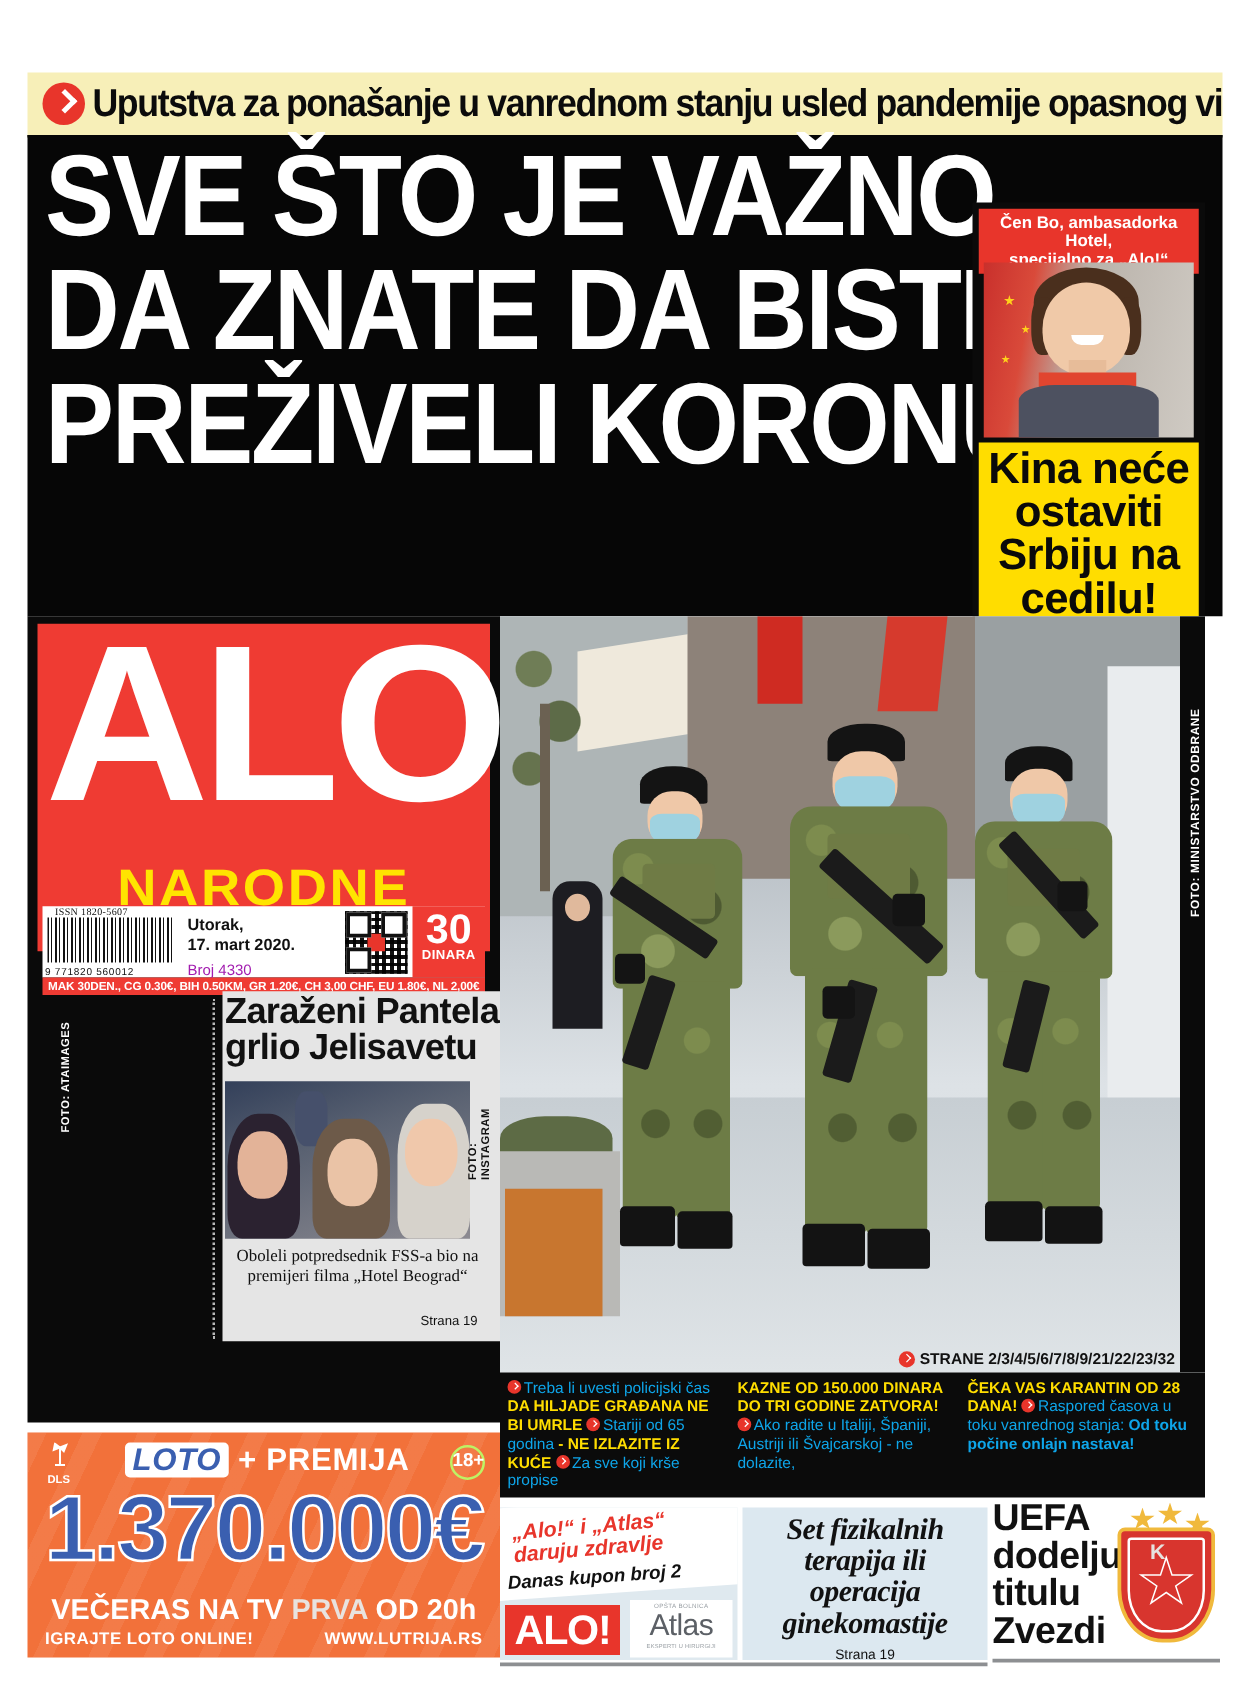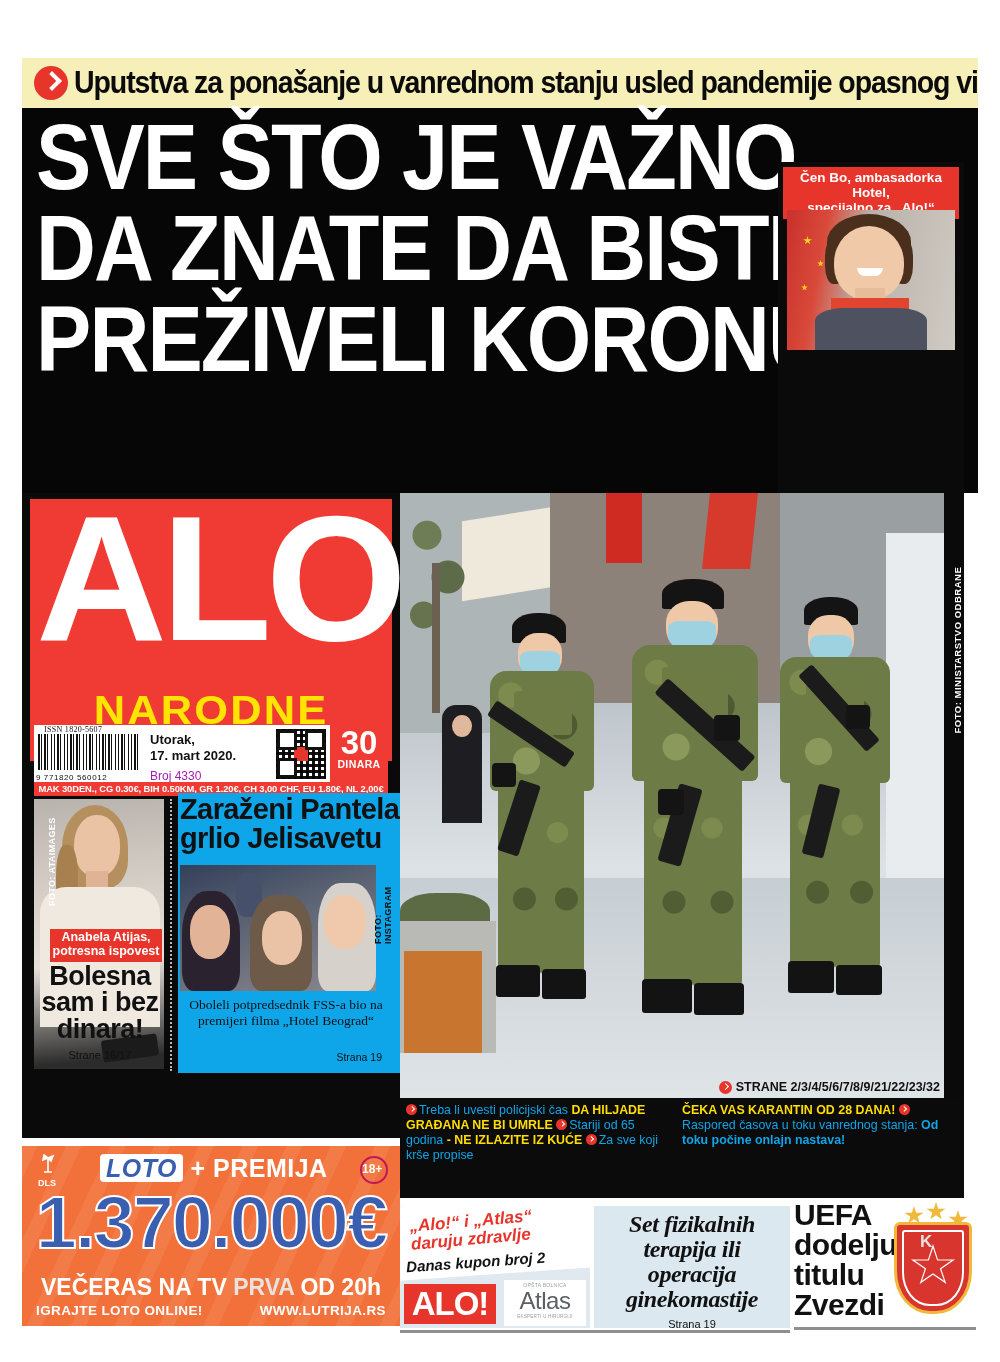"Kina neće ostaviti Srbiju na" div.china-head { html: none -> <div>Kina neće ostaviti Srbiju na cedilu!</div> }
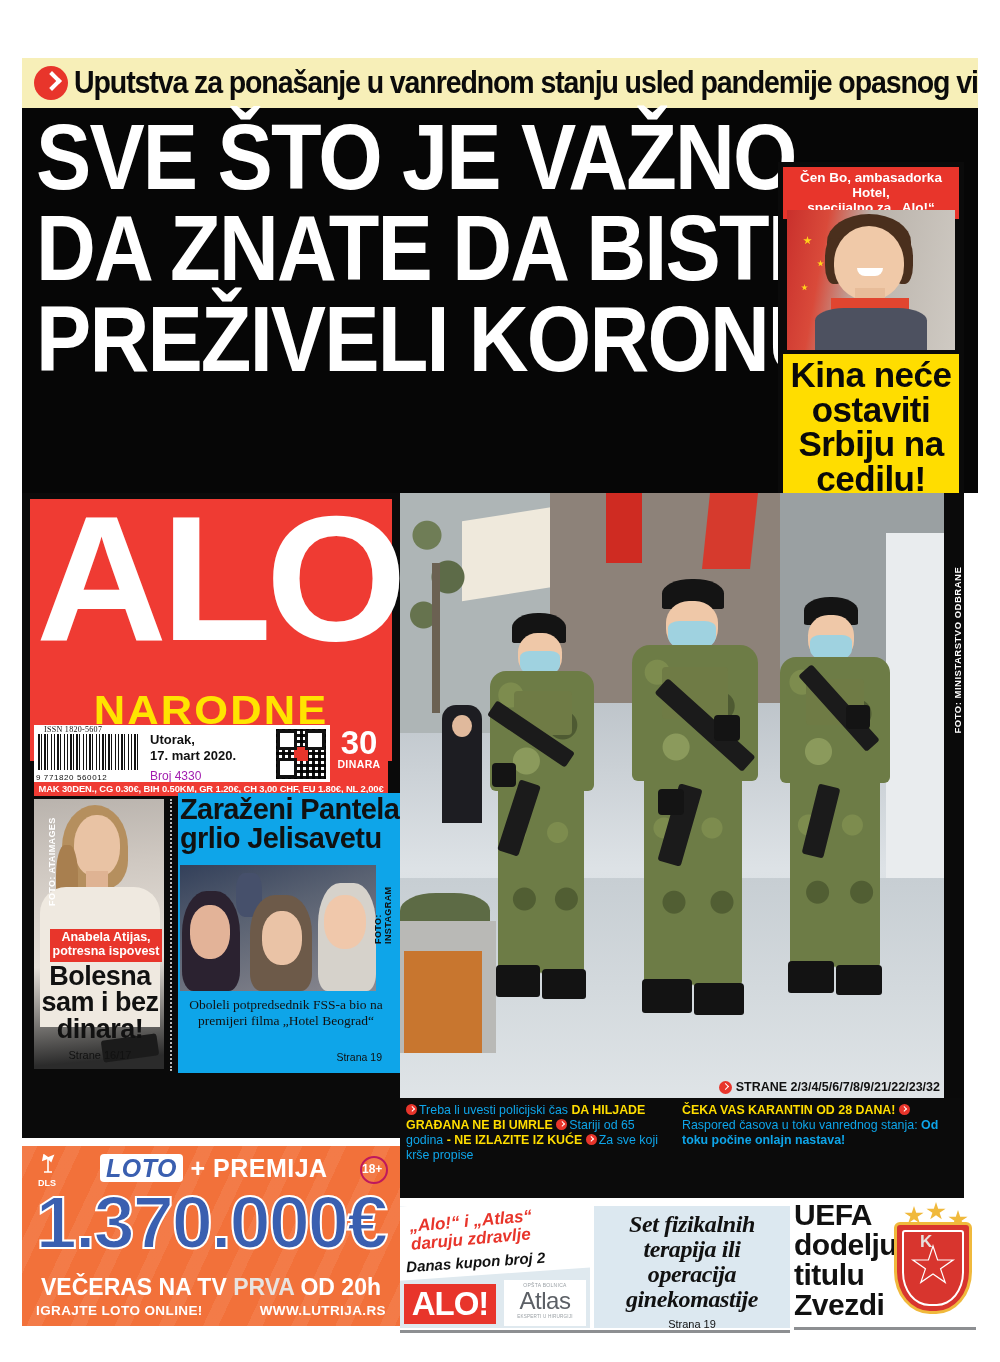"Zaraženi Pantela" .pantela { background: #0ea5e9 -> #e5e5e5 }
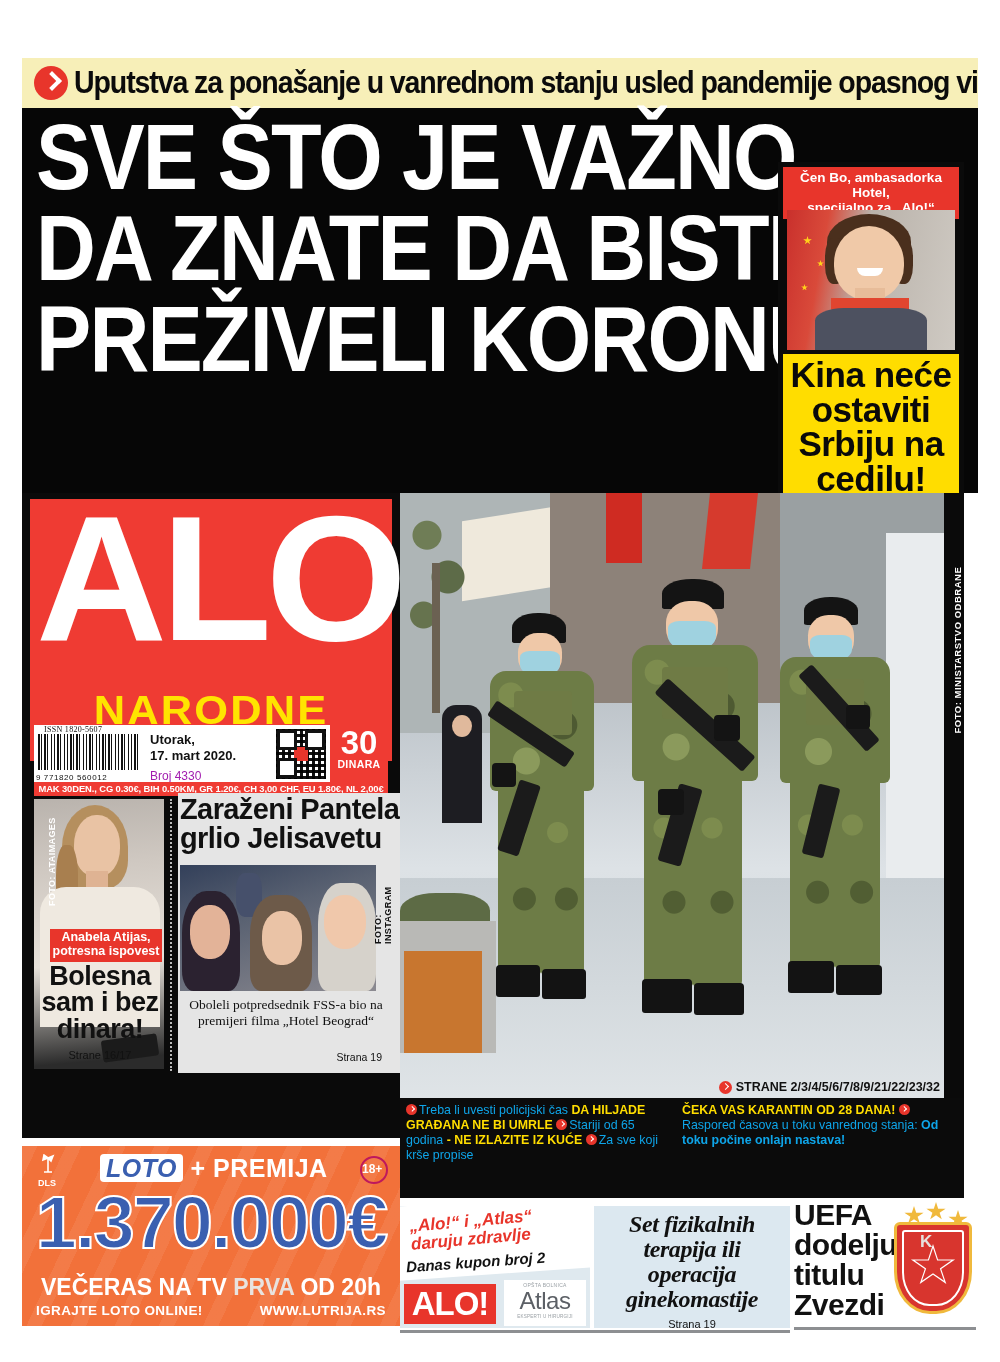"Anabela Atijas," div.anabela { html: <div> <div></div> <div></div> <div></div> <div></div> <div></div> <div></div> <div> <div>Anabela Atijas,</div> <div>potresna ispovest</div> </div> <div> <div>Bolesna</div> <div>sam i bez</div> <div>dinara!</div> </div> <div>Strane 16/17</div> </div> -> none }
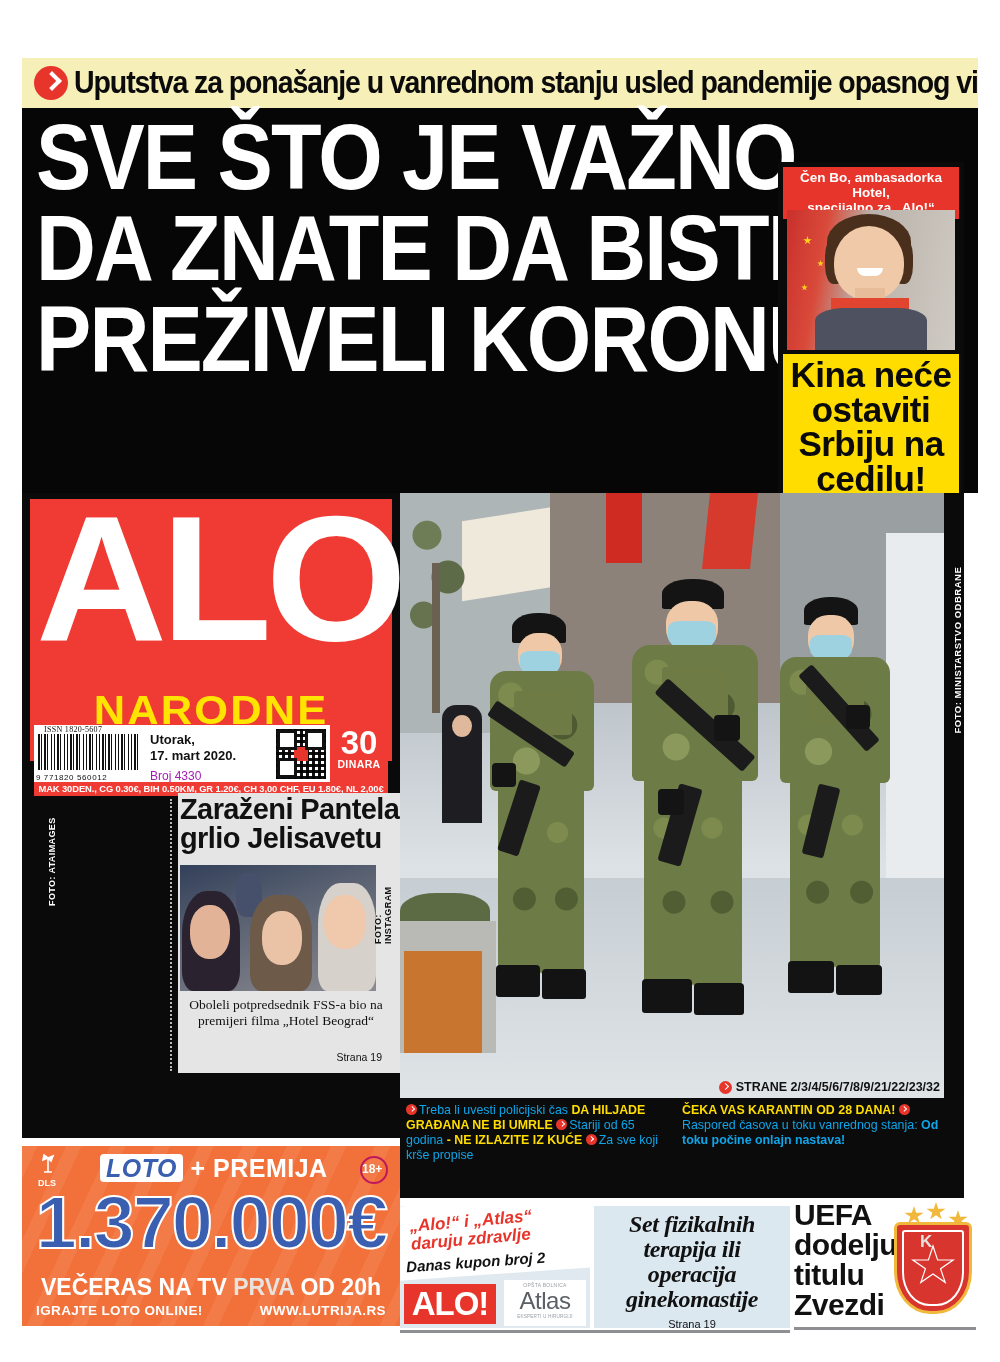"KAZNE OD 150.000 DINARA DO" div.tcol { html: none -> <div> <span>KAZNE OD 150.000 DINARA DO TRI GODINE ZATVORA!</span> <span></span><span>Ako radite u Italiji, Španiji, Austriji ili Švajcarskoj - ne dolazite,</span> </div> }
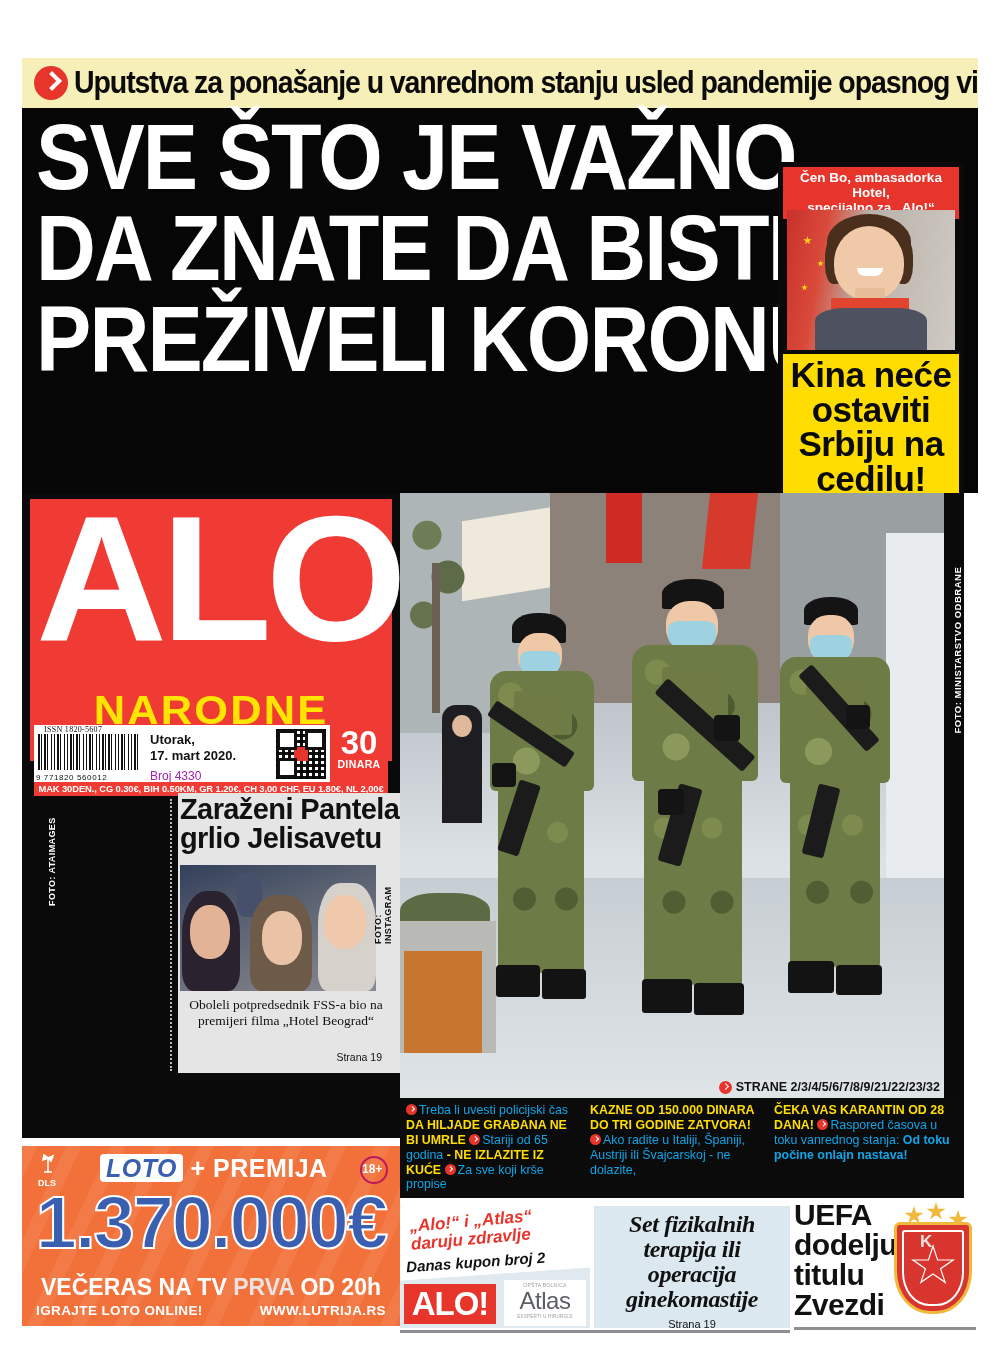"18+" .lt-18 { border: 2px solid #be185d -> 2px solid #bef264; font-size: 12px -> 15px }
